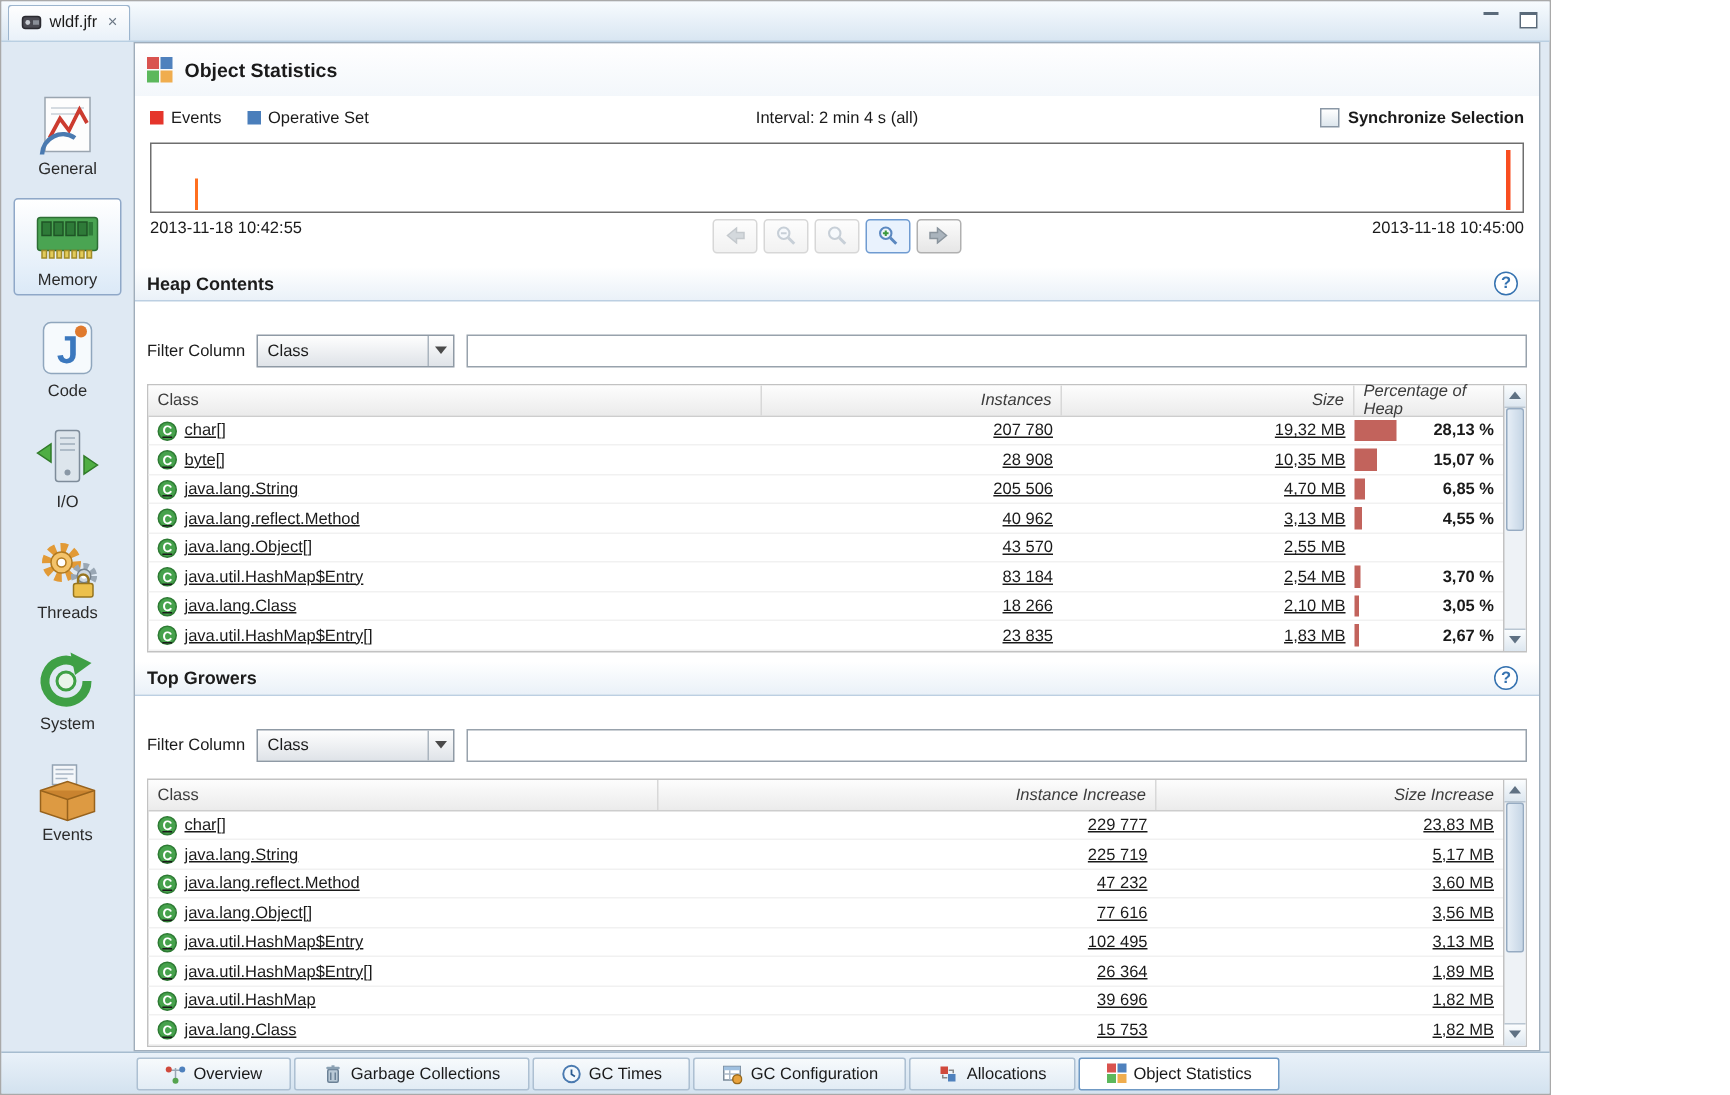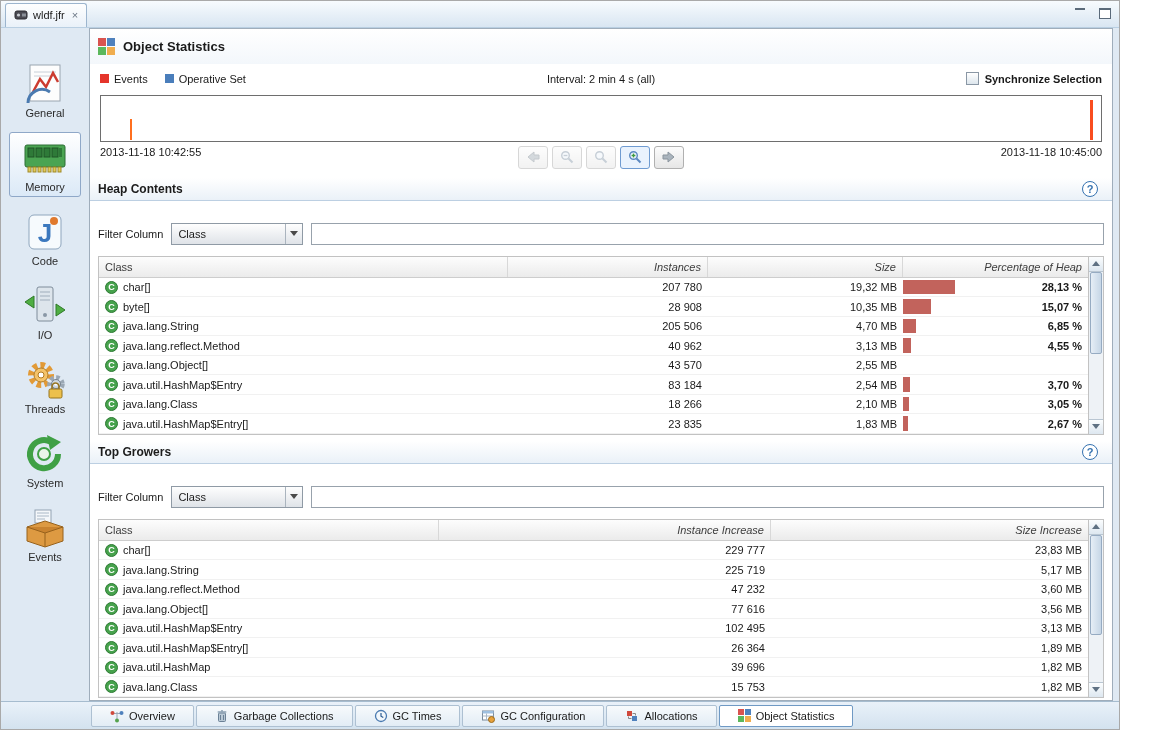"wldf.jfr" .window { width: 1120px -> 1034px }
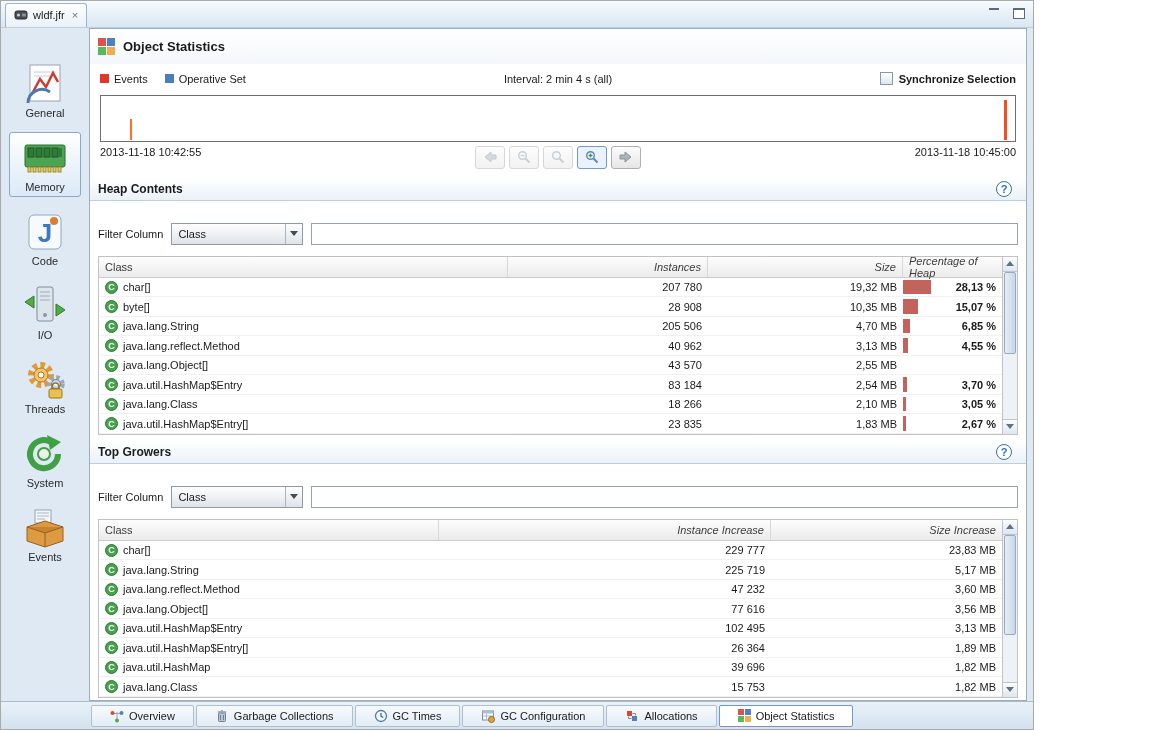"char[]" .trow { text-decoration: none -> underline }
